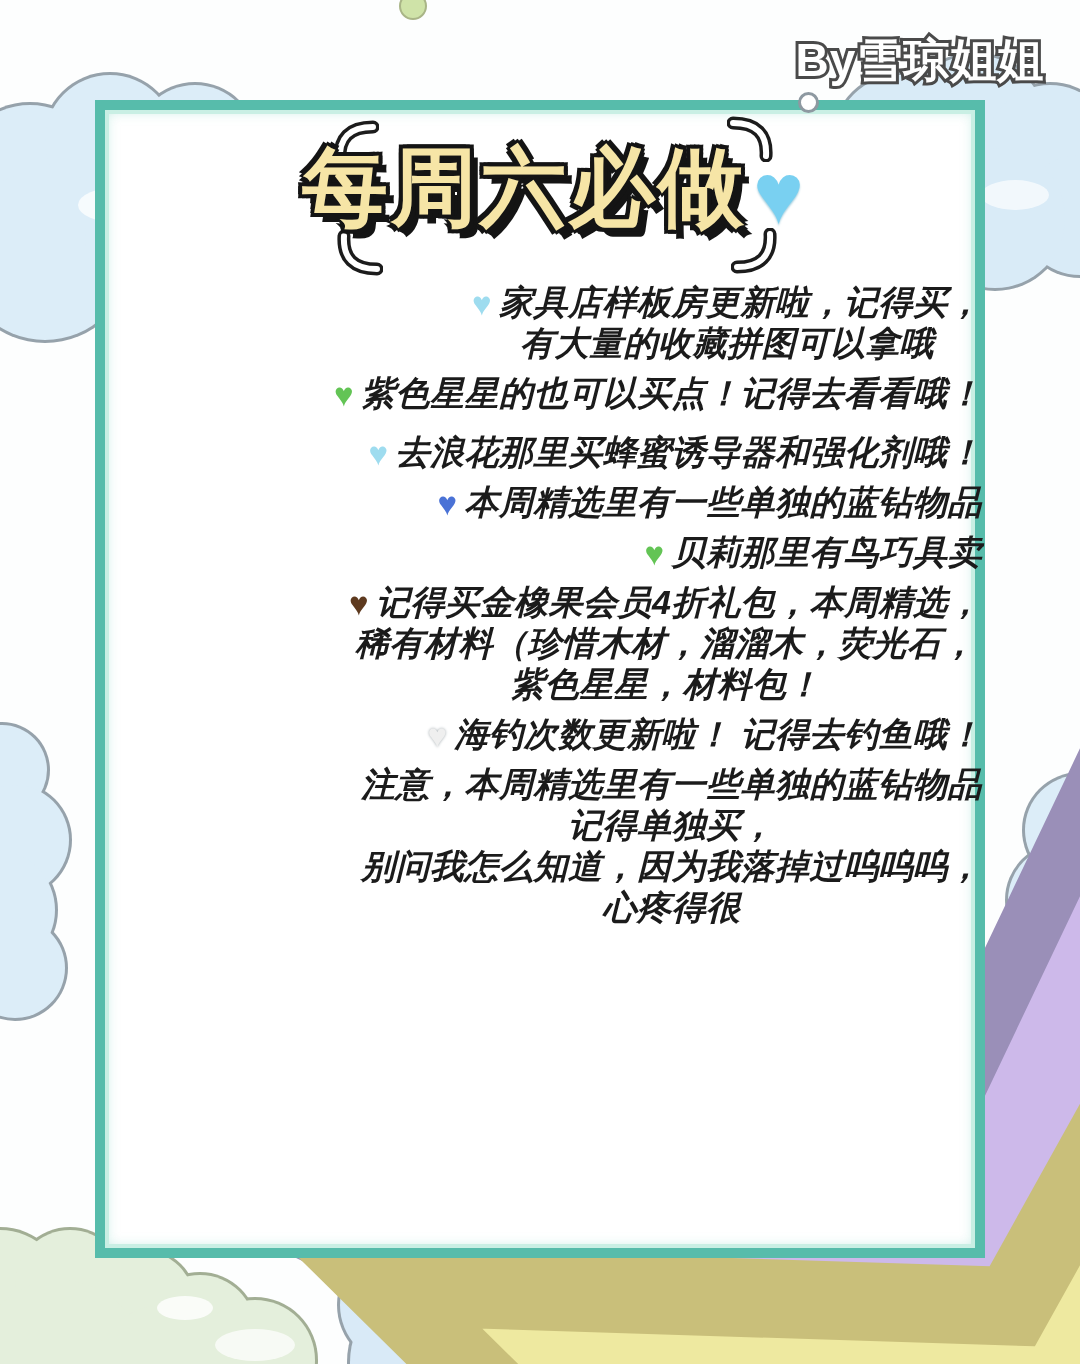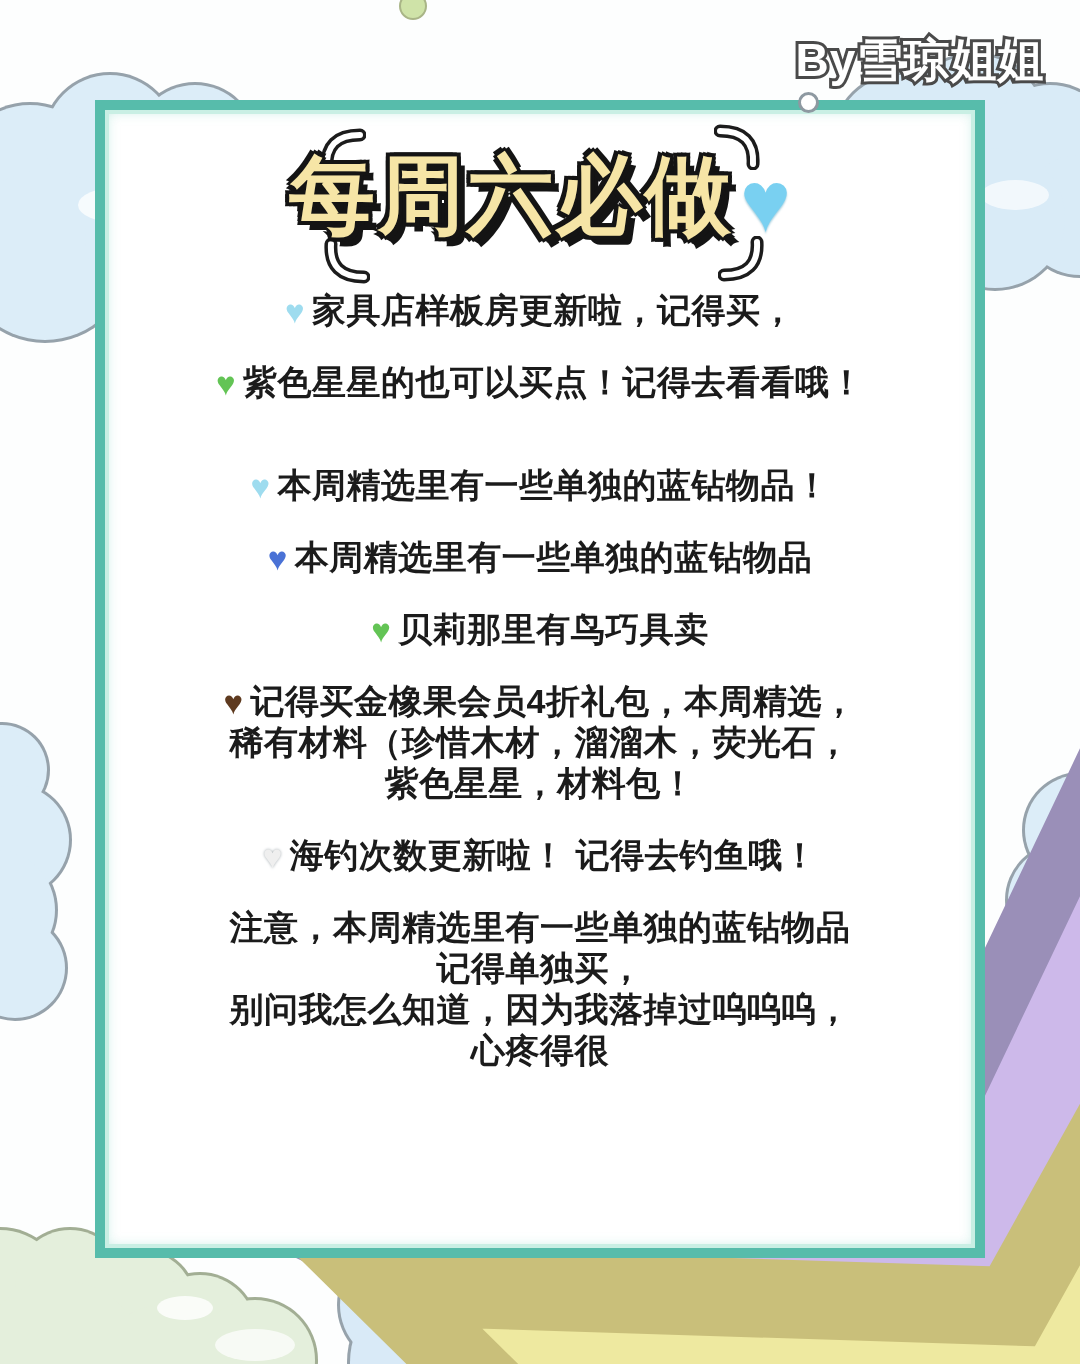"每周六必做♥" .inner { margin-left: none -> 13px; padding: 14px 6px 0 -> 6px 6px 0 }
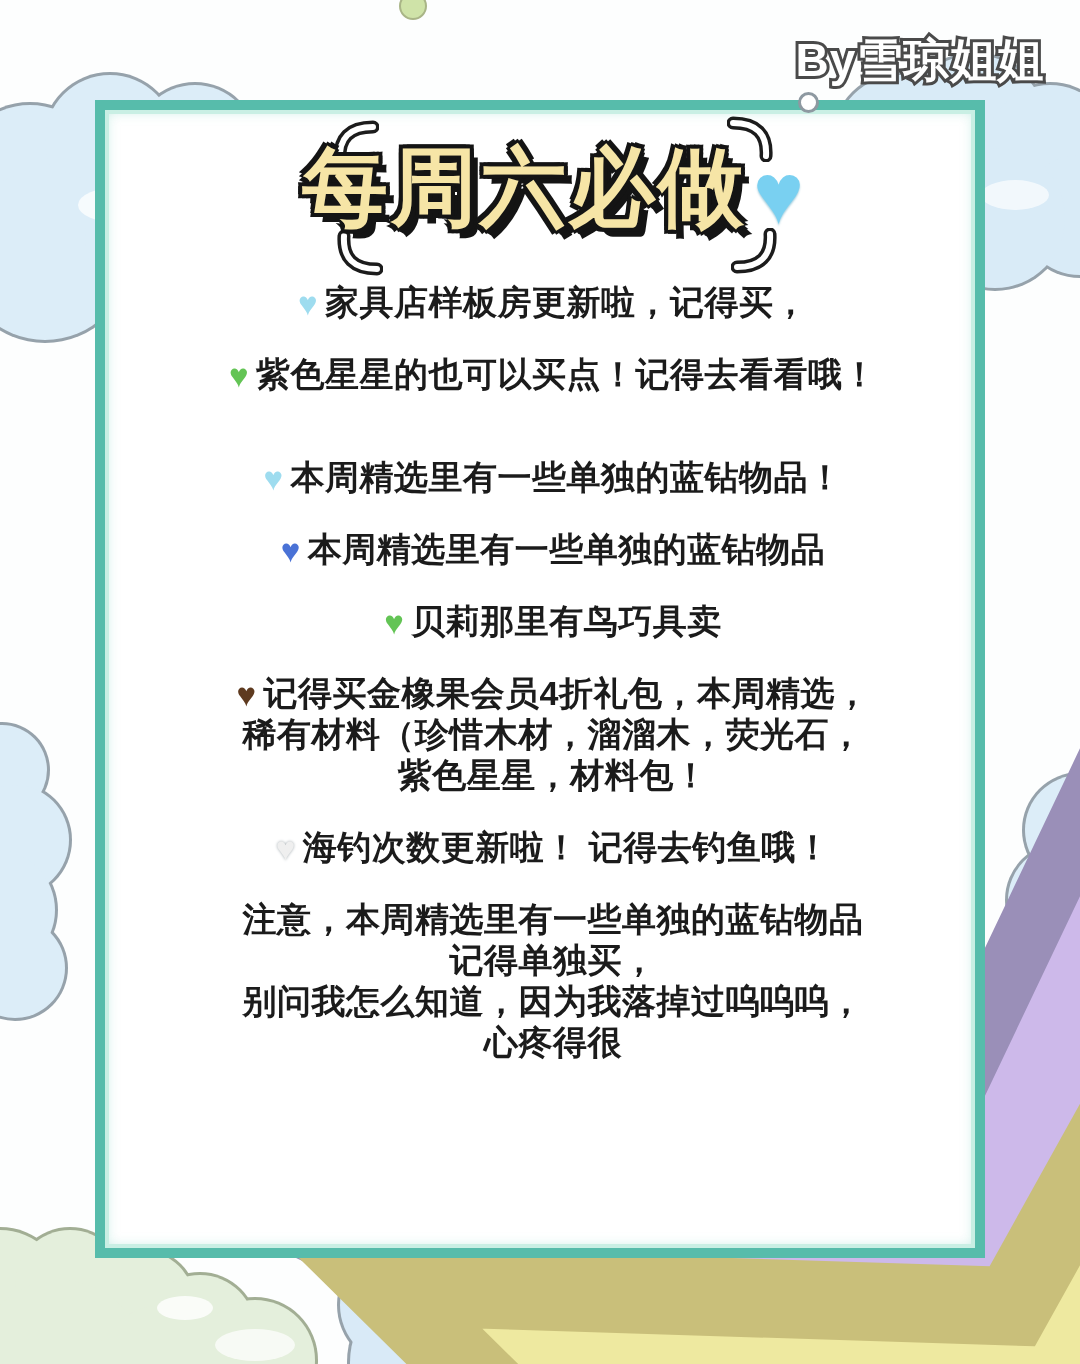"♥ 家具店样板房更新啦，记得买，" .list { align-items: center -> flex-end; font-style: none -> italic; gap: 31px -> 9px }
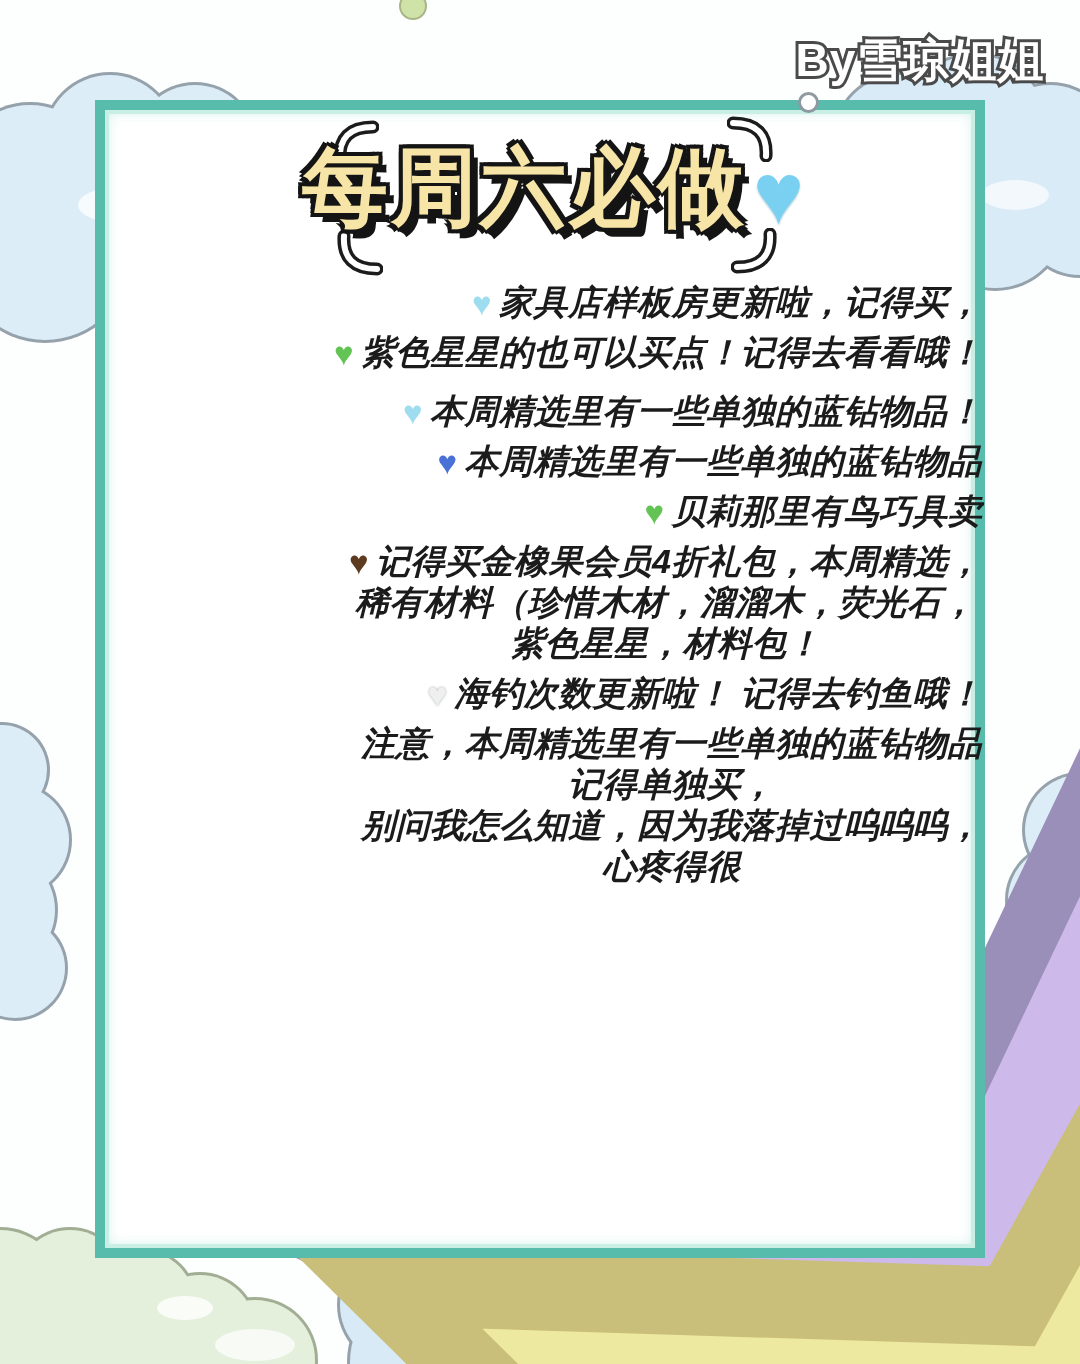"有大量的收藏拼图可以拿哦" p.line { html: none -> <p>有大量的收藏拼图可以拿哦</p> }
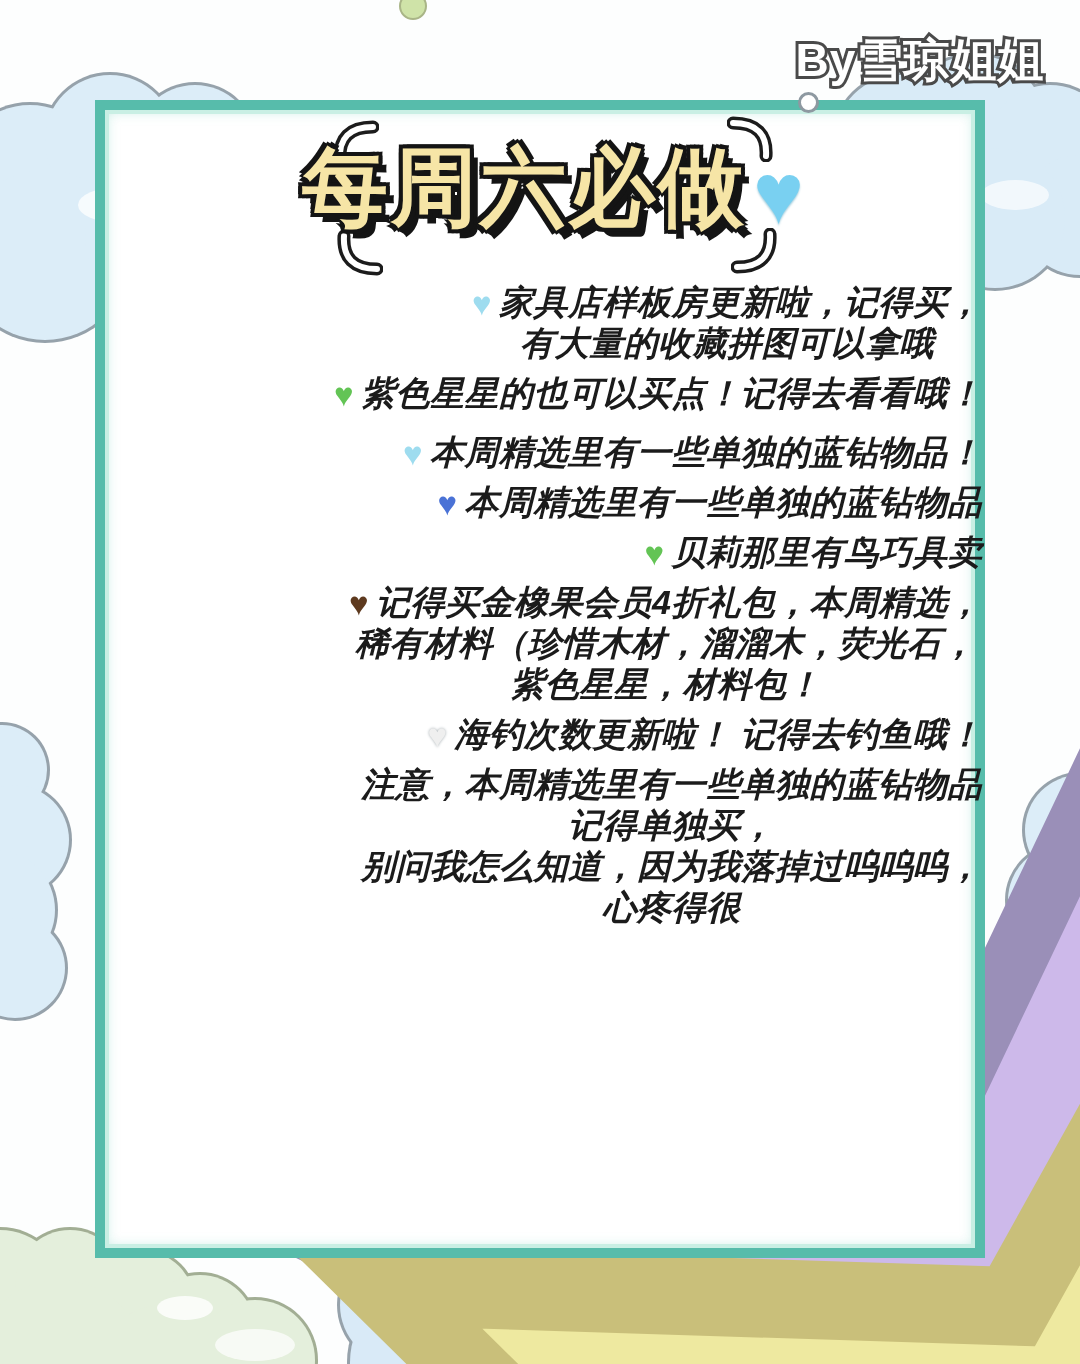"本周精选里有一些单独的蓝钻物品！" span { text: 本周精选里有一些单独的蓝钻物品 -> 去浪花那里买蜂蜜诱导器和强化剂哦 }
